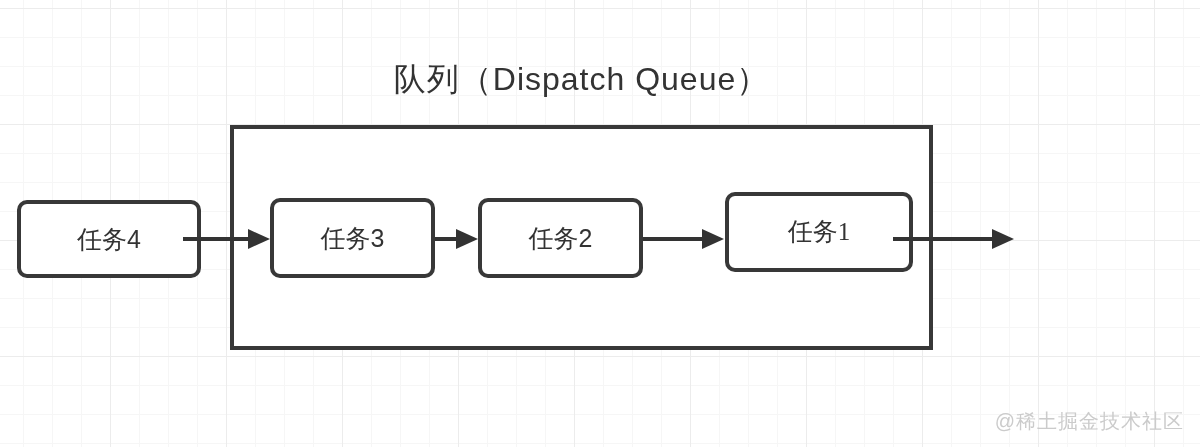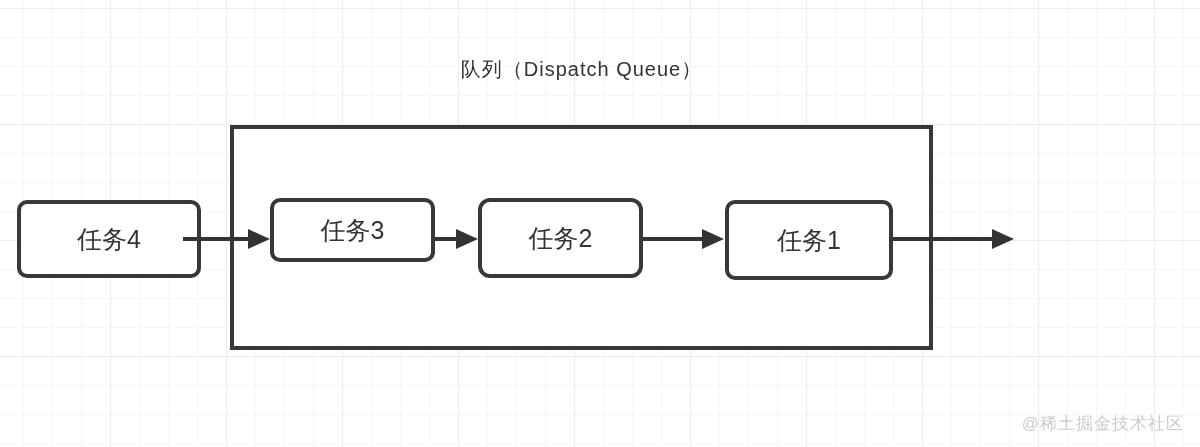"队列（Dispatch Queue）" .diagram-title { font-size: 20px -> 32px; top: 49px -> 59px }
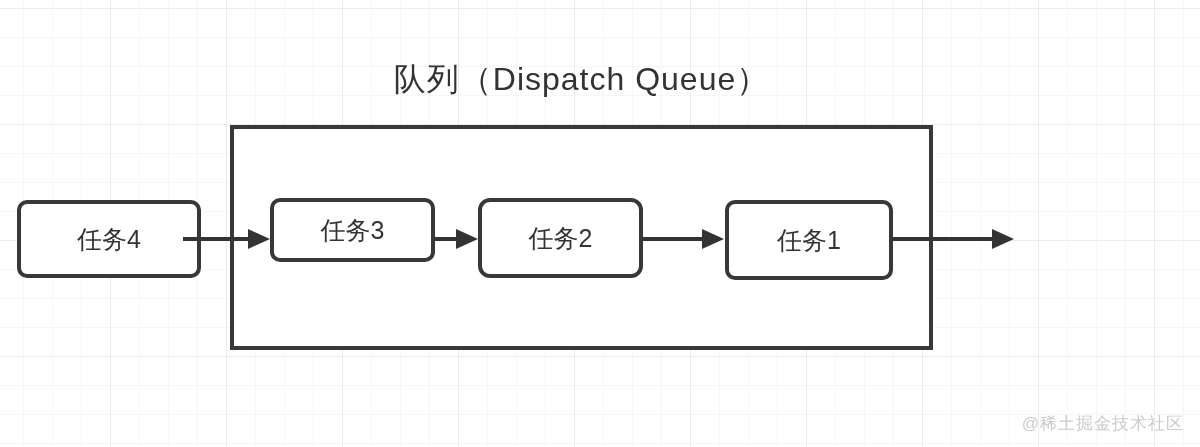"任务3" .node-task3 { height: 64px -> 80px }
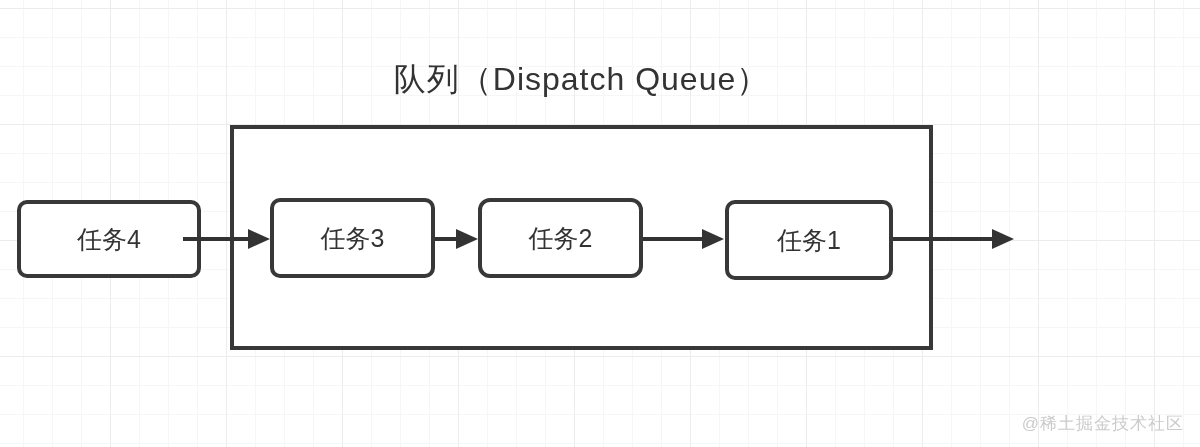"任务2" .node-task2 { border-radius: 12px -> none }
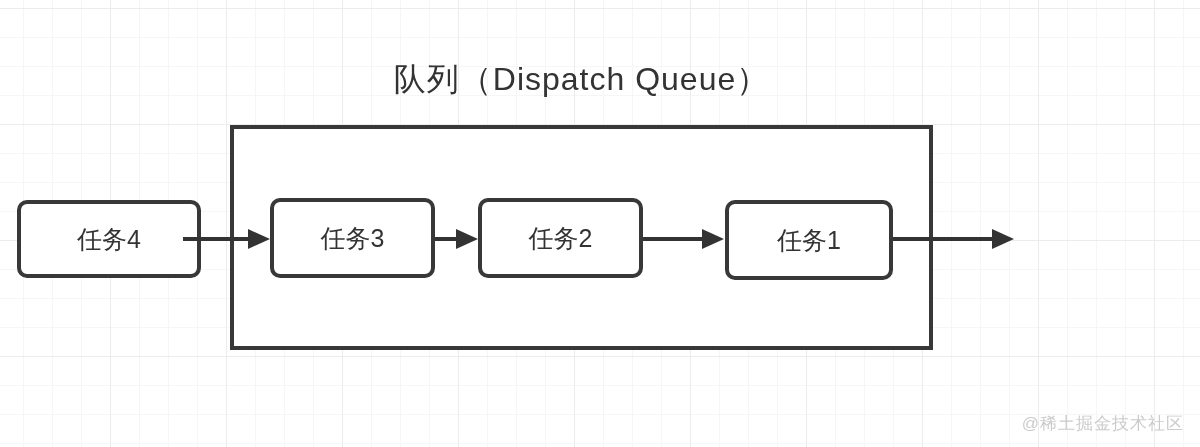"任务1" .node-task1 { font-family: none -> Liberation Serif, serif; top: 200px -> 192px; width: 168px -> 188px }
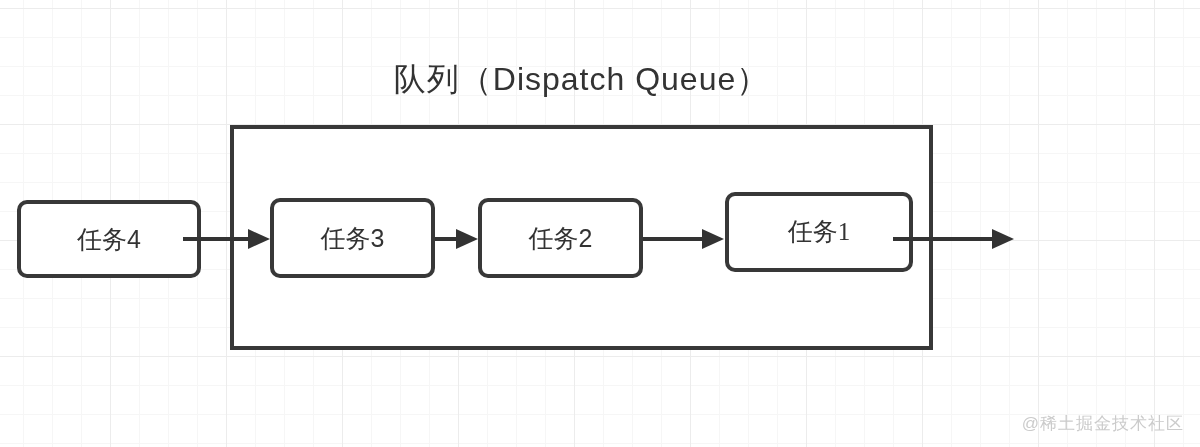"@稀土掘金技术社区" .watermark { font-size: 17px -> 20px }
